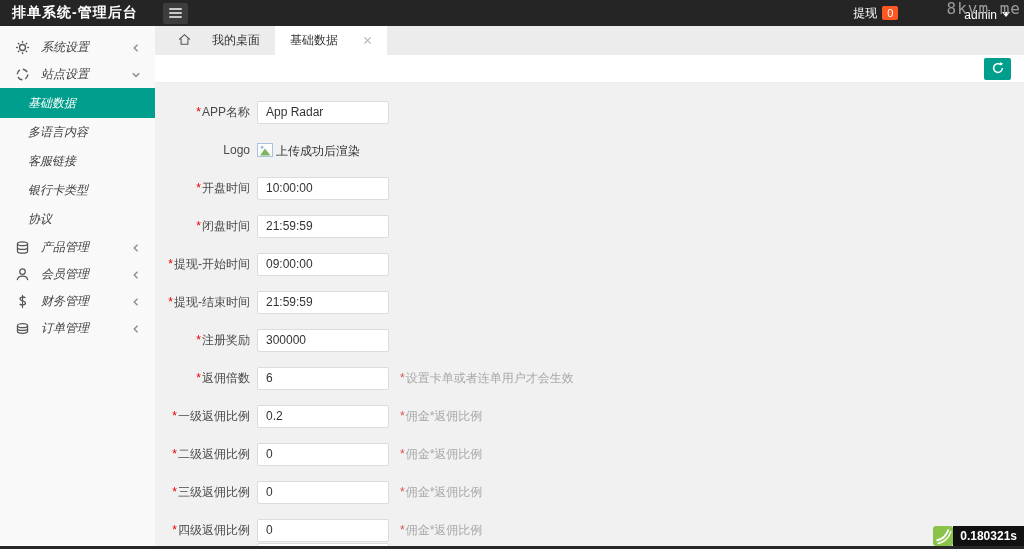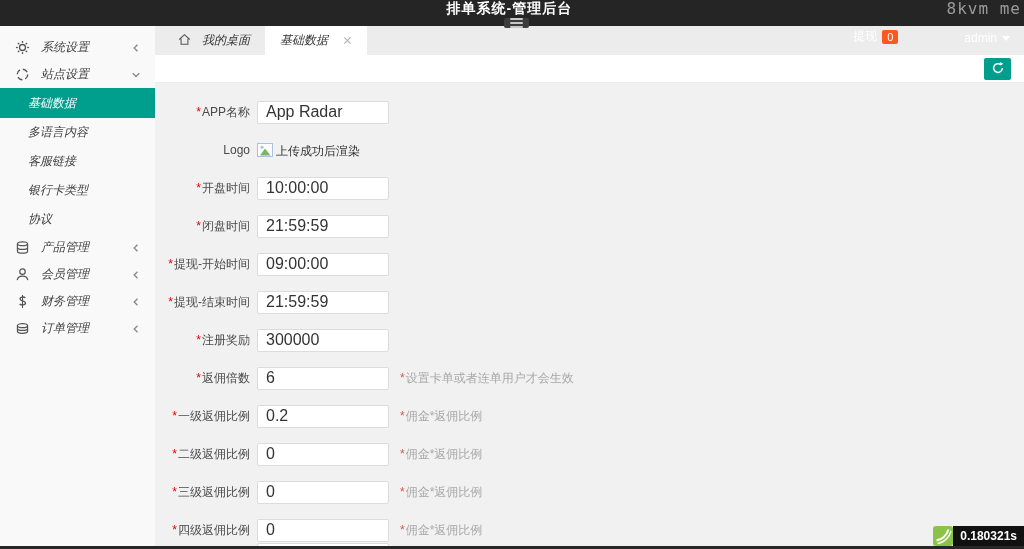"排单系统-管理后台" .topbar { flex-direction: column -> none }
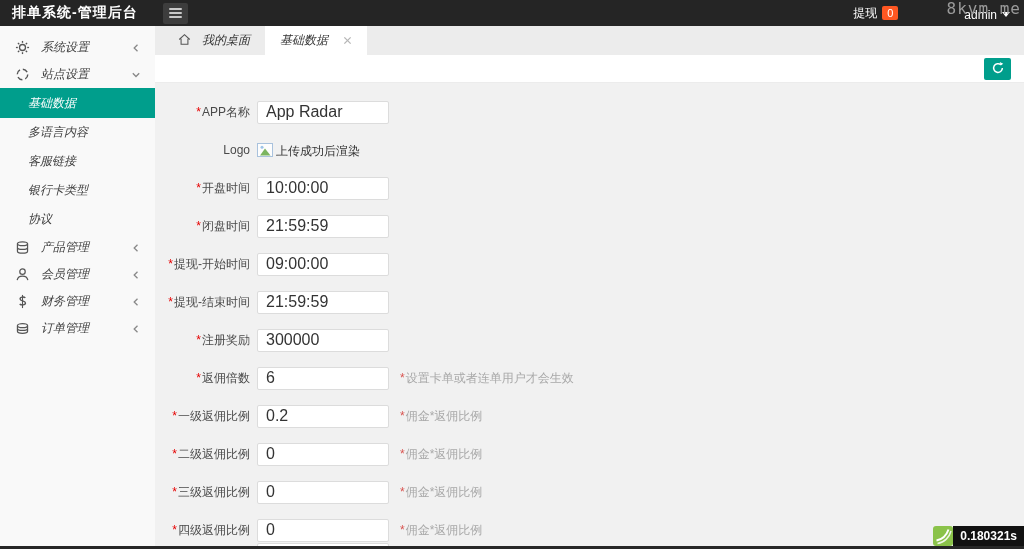"我的桌面" .tab { font-style: italic -> none; gap: 11px -> 21px }
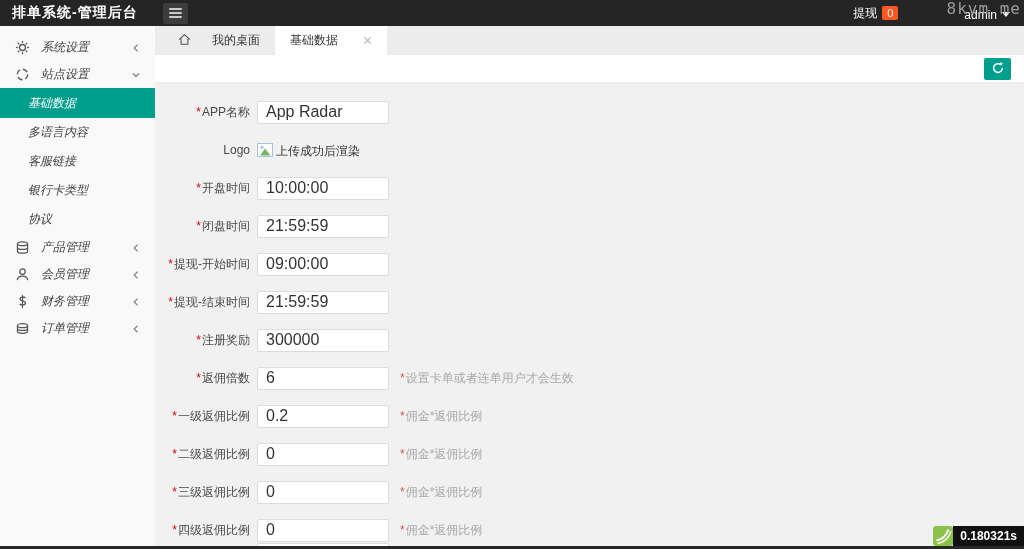"App Radar" .ipt { font-size: 16px -> 12px }
